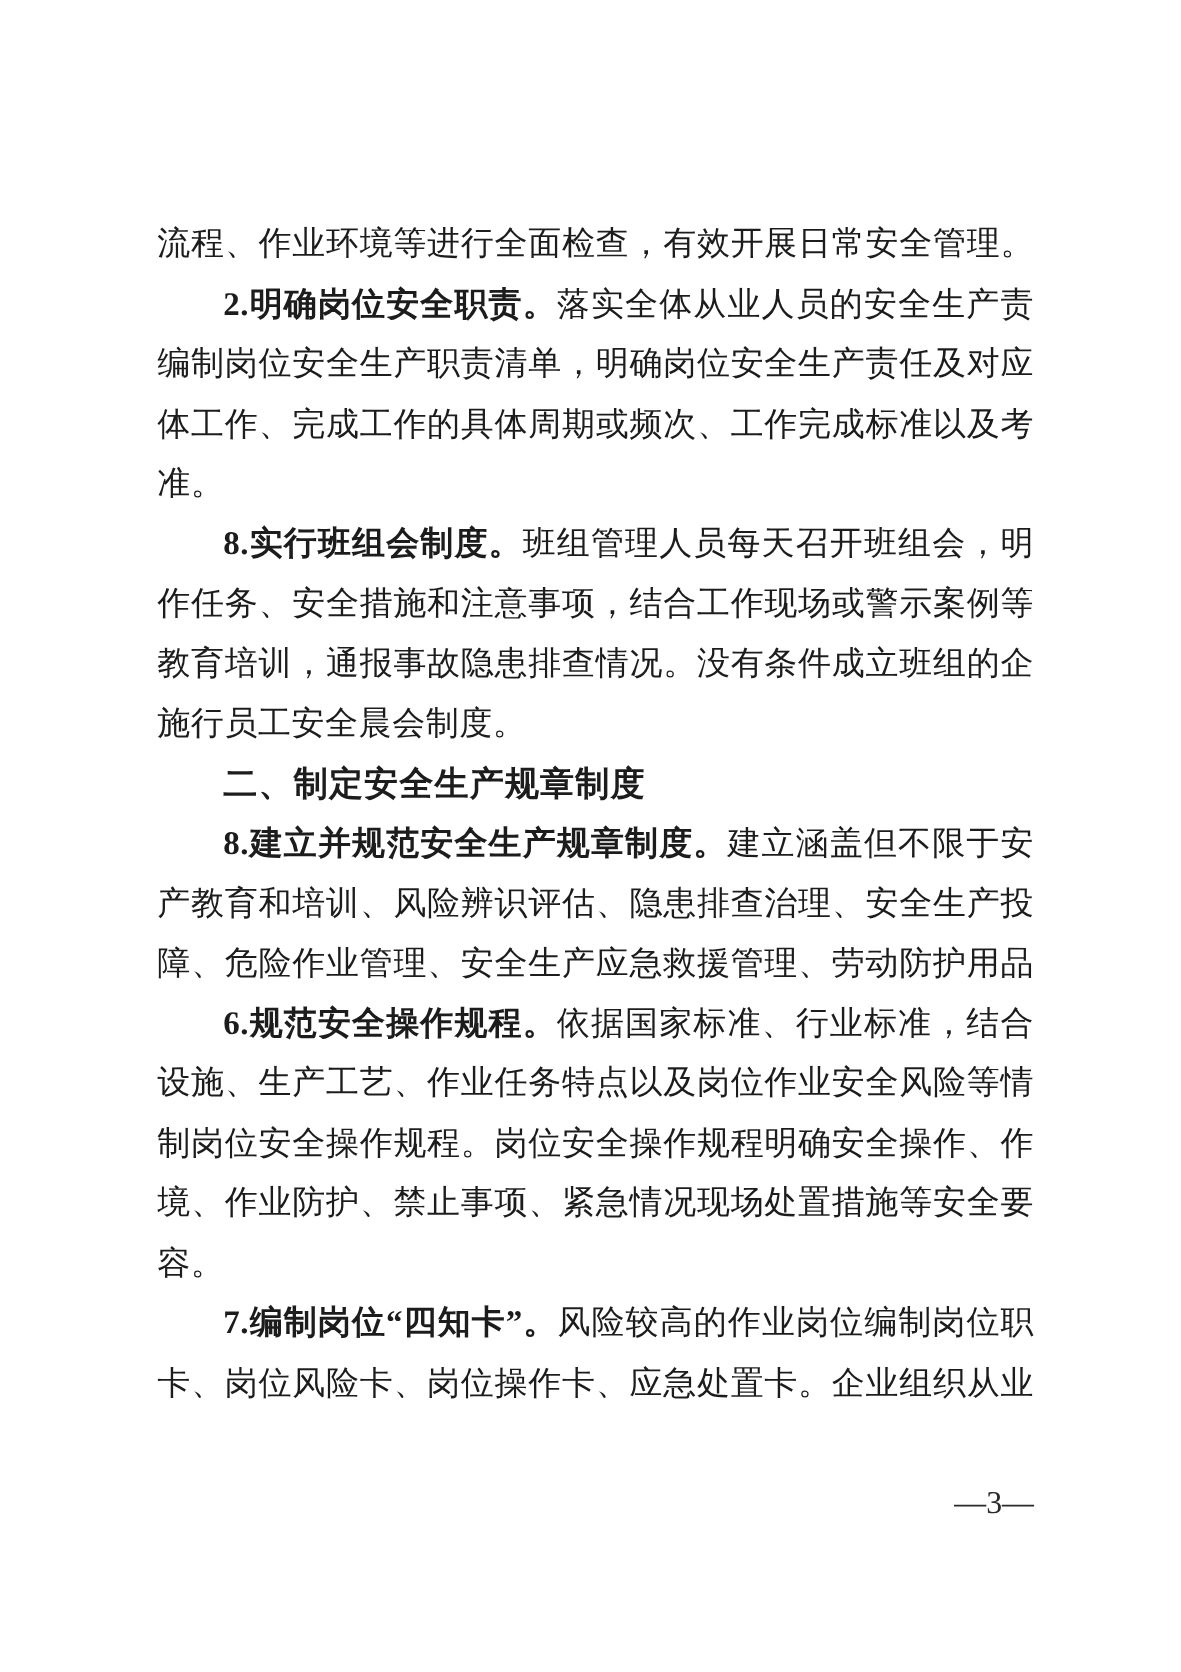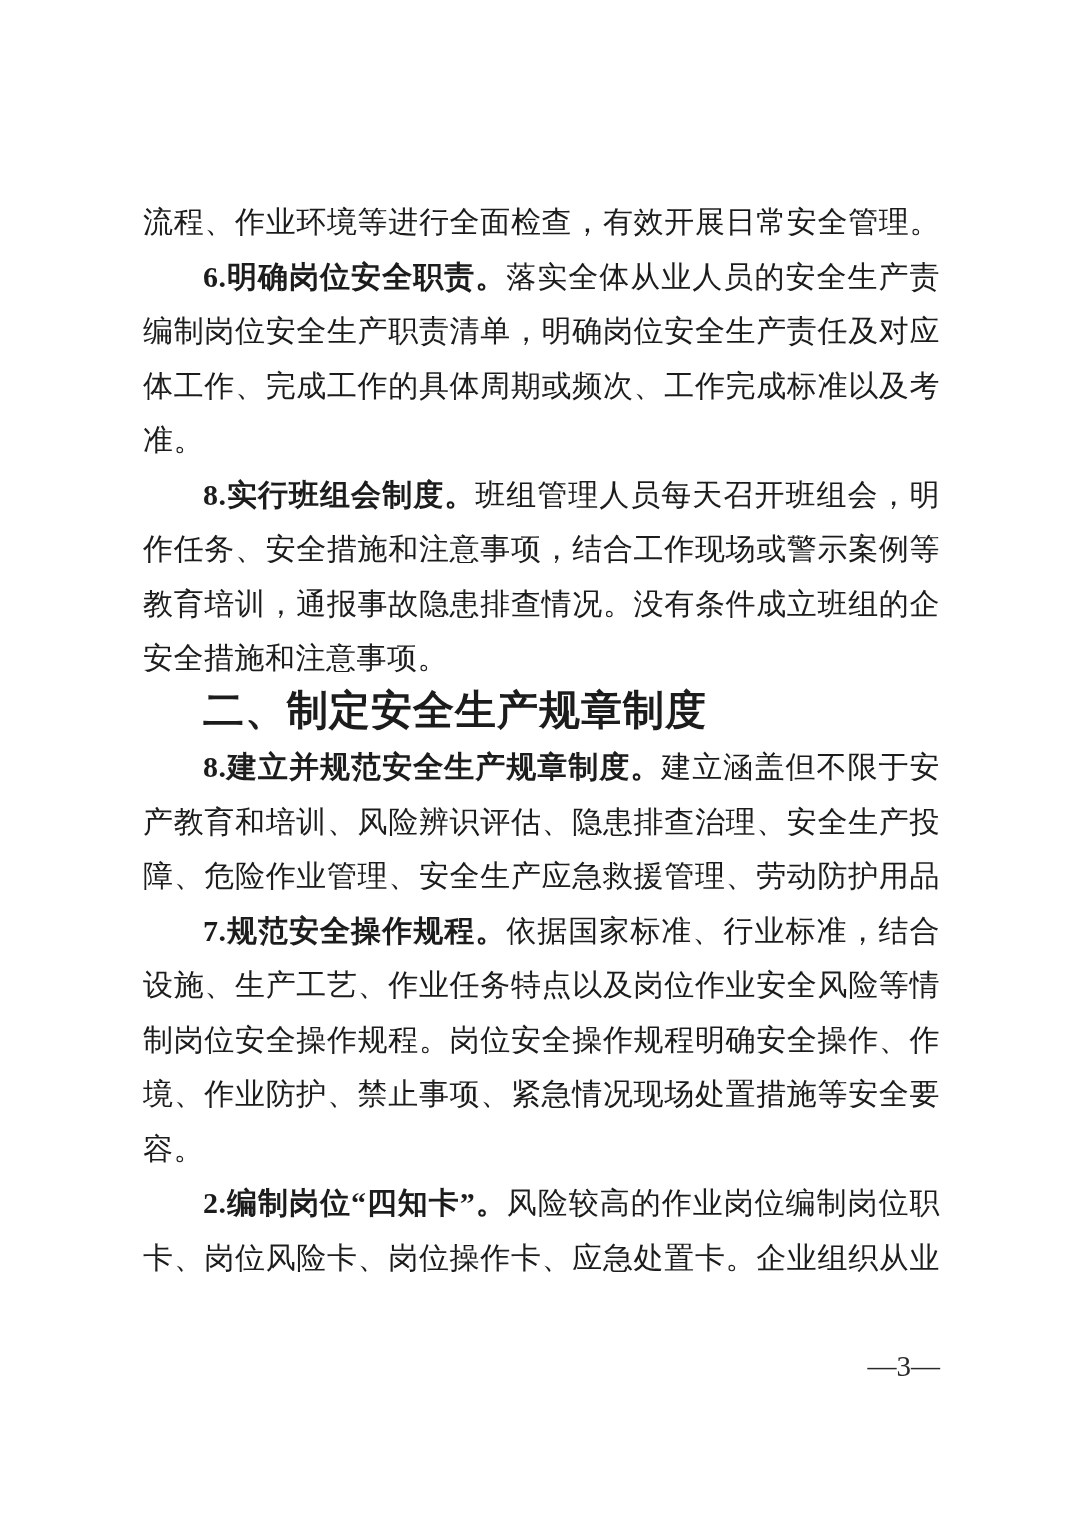"6.明确岗位安全职责。" span.seg { text: 6 -> 2 }
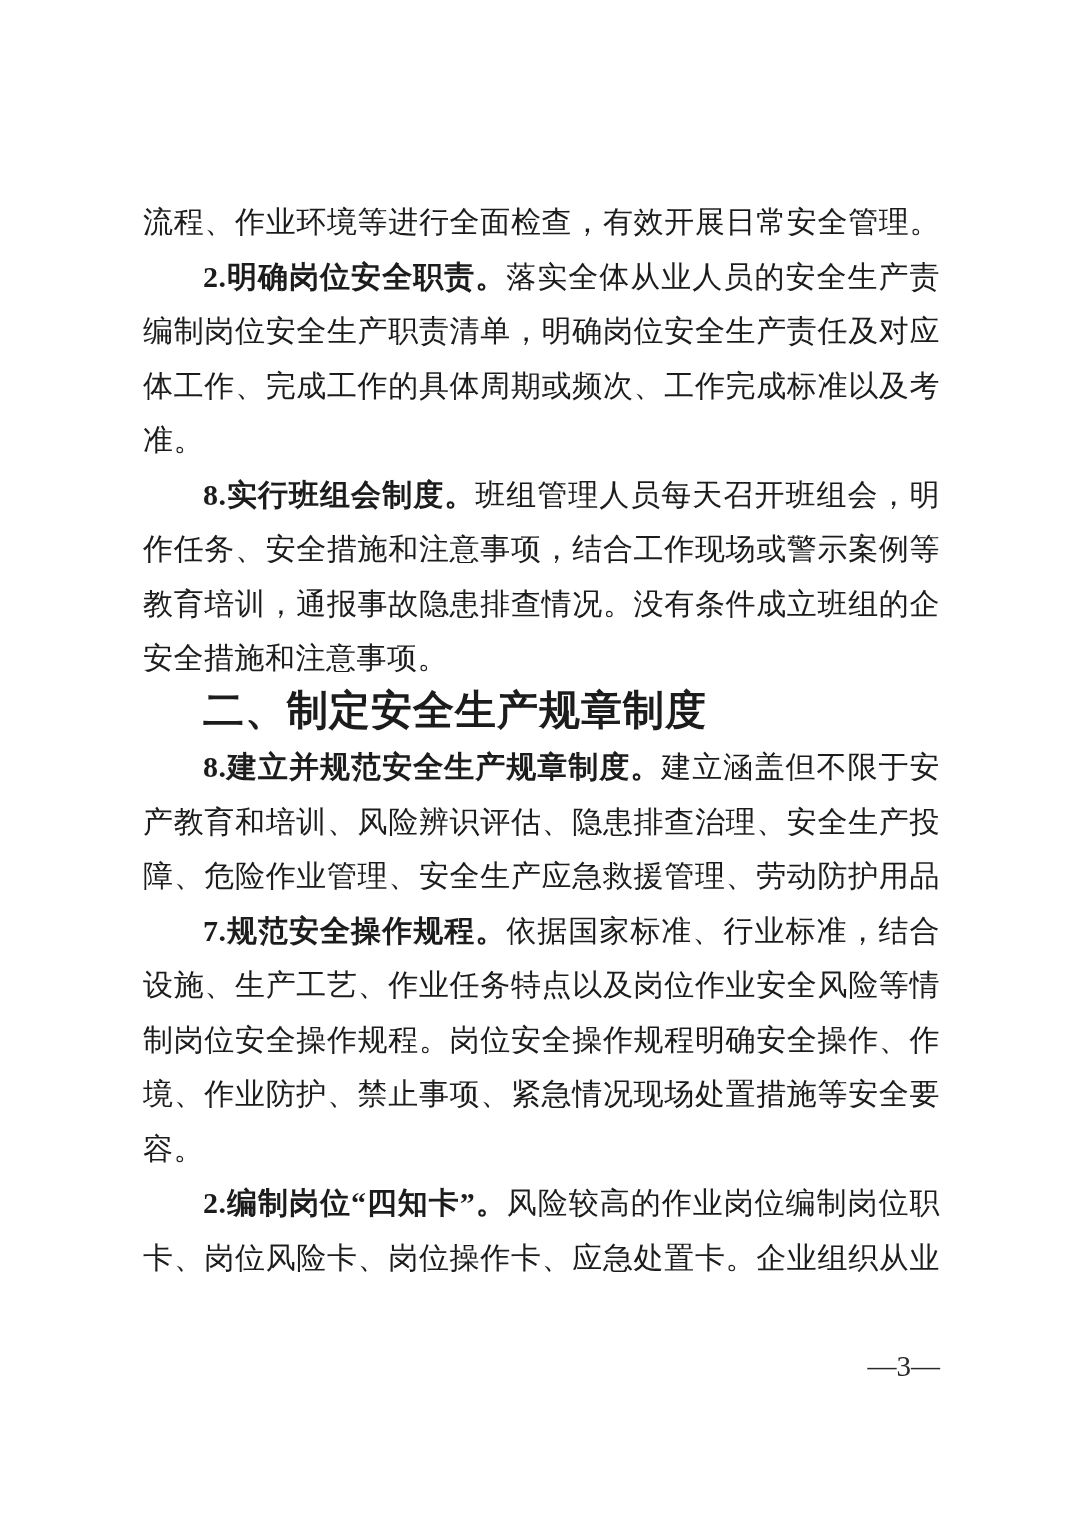"安全措施和注意事项。" span.seg { text: 安全措施和注意事项 -> 施行员工安全晨会制度 }
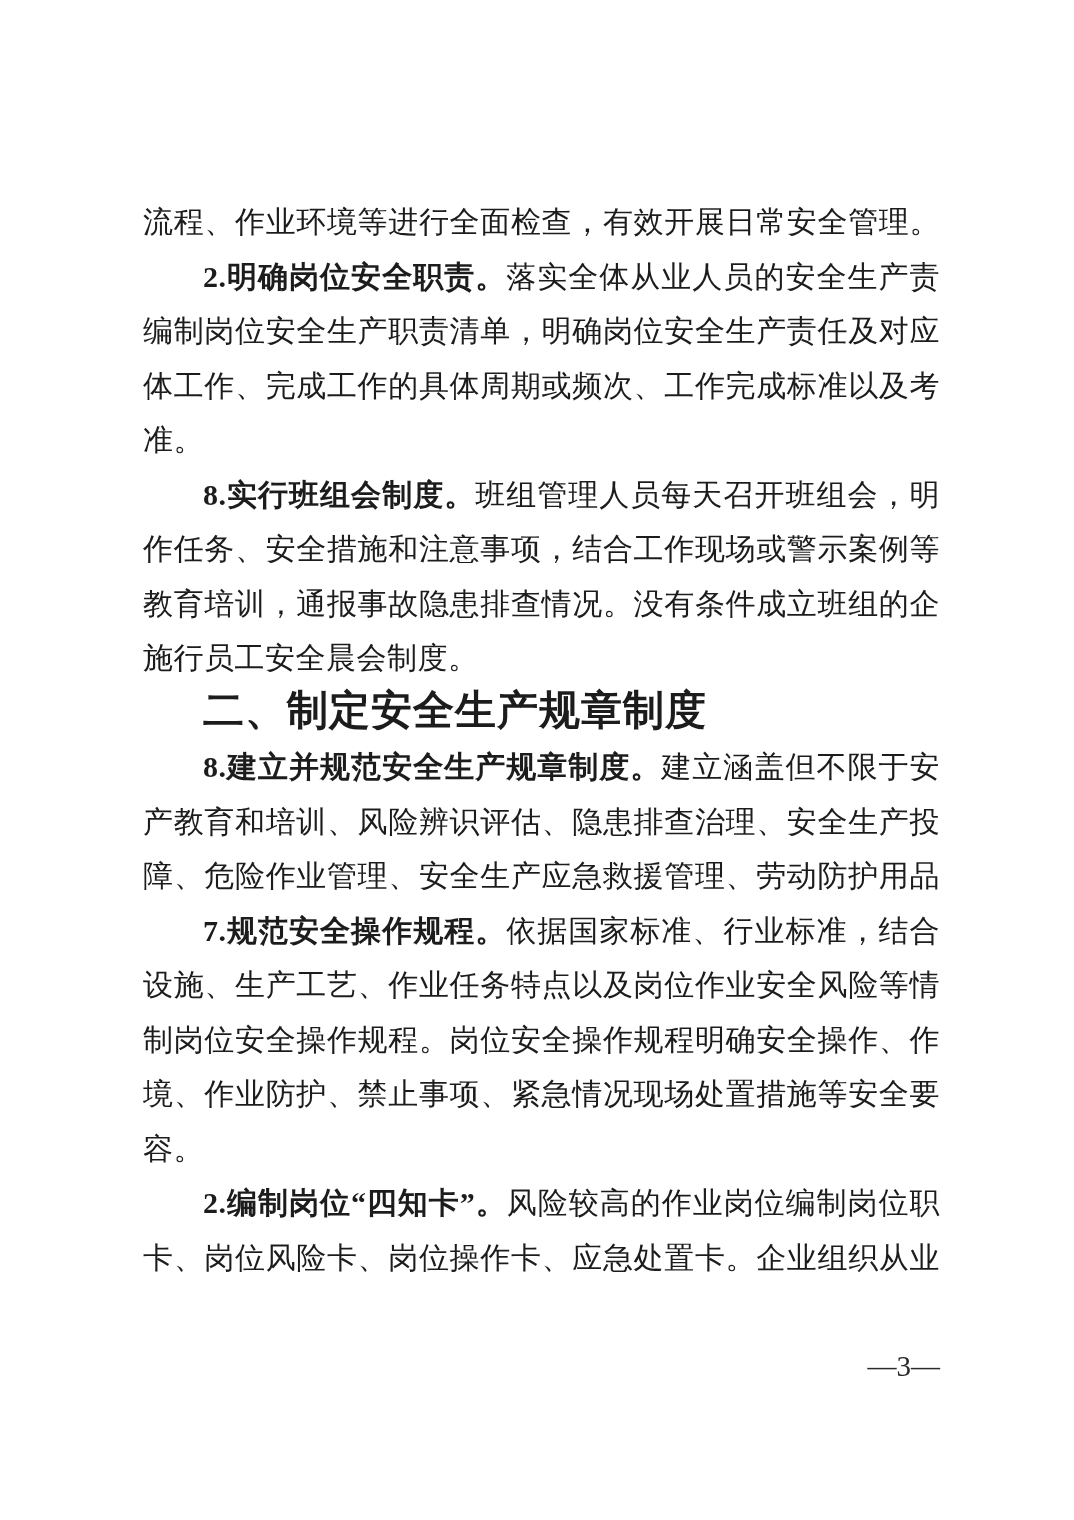"二、制定安全生产规章制度" .line.heading { font-family: Liberation Mono, monospace -> Liberation Sans, sans-serif; font-size: 41px -> 31px }
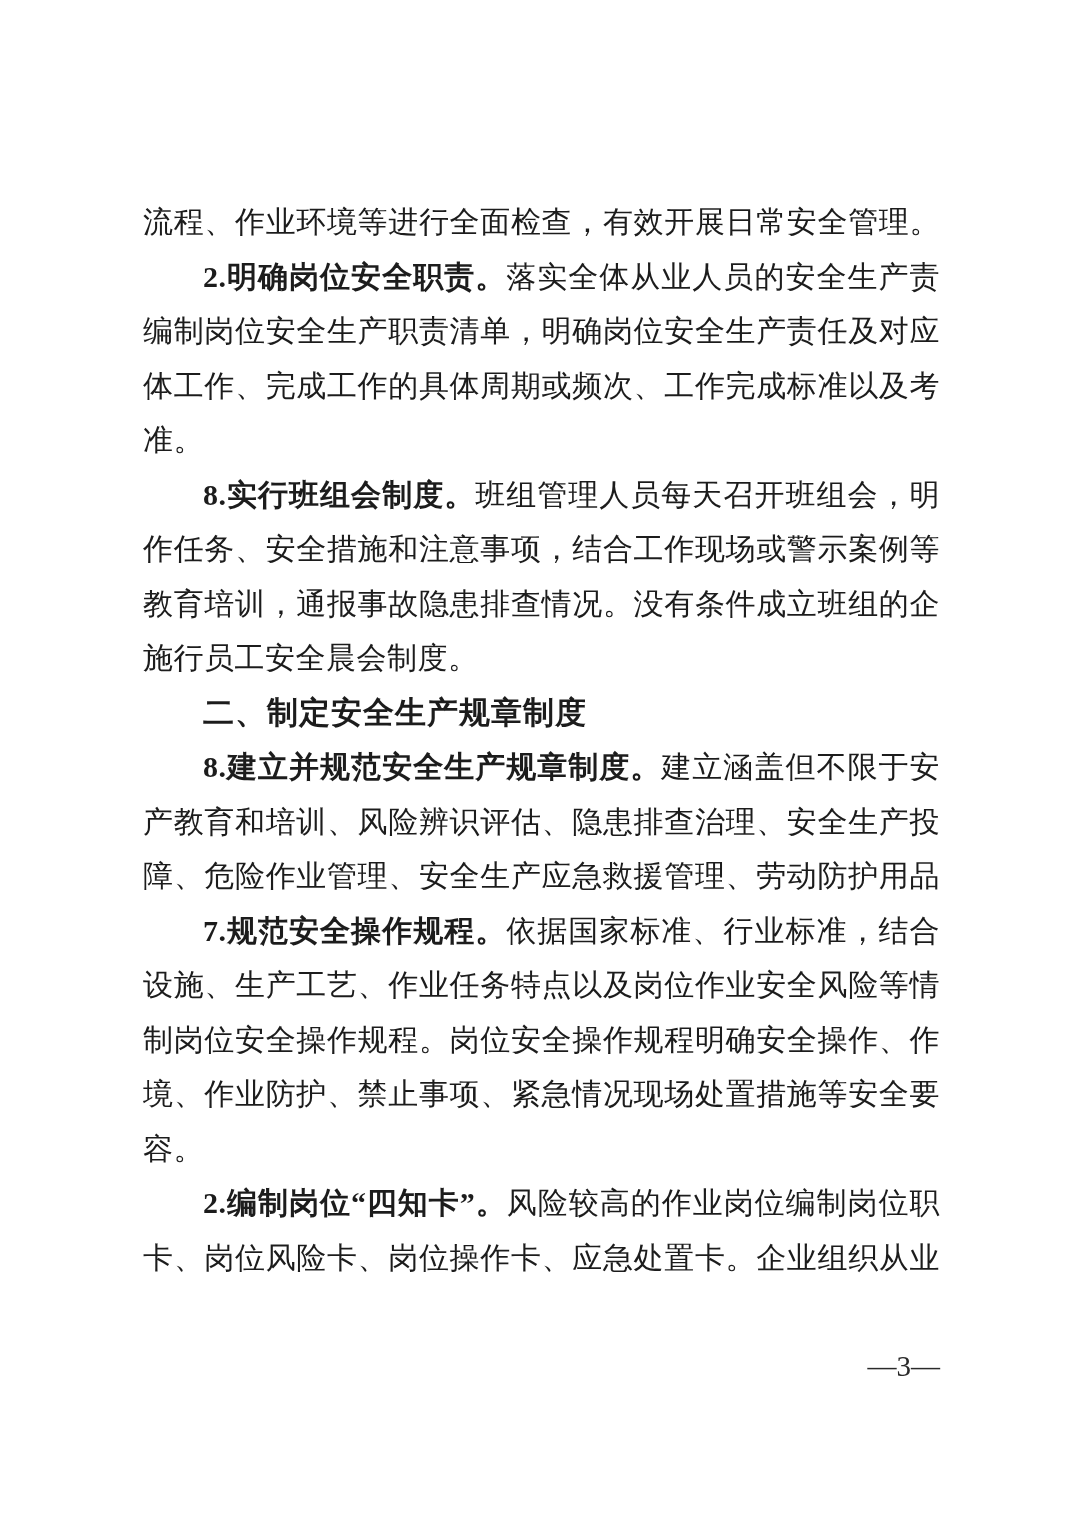"7.规范安全操作规程。" span.seg { text: 7 -> 6 }
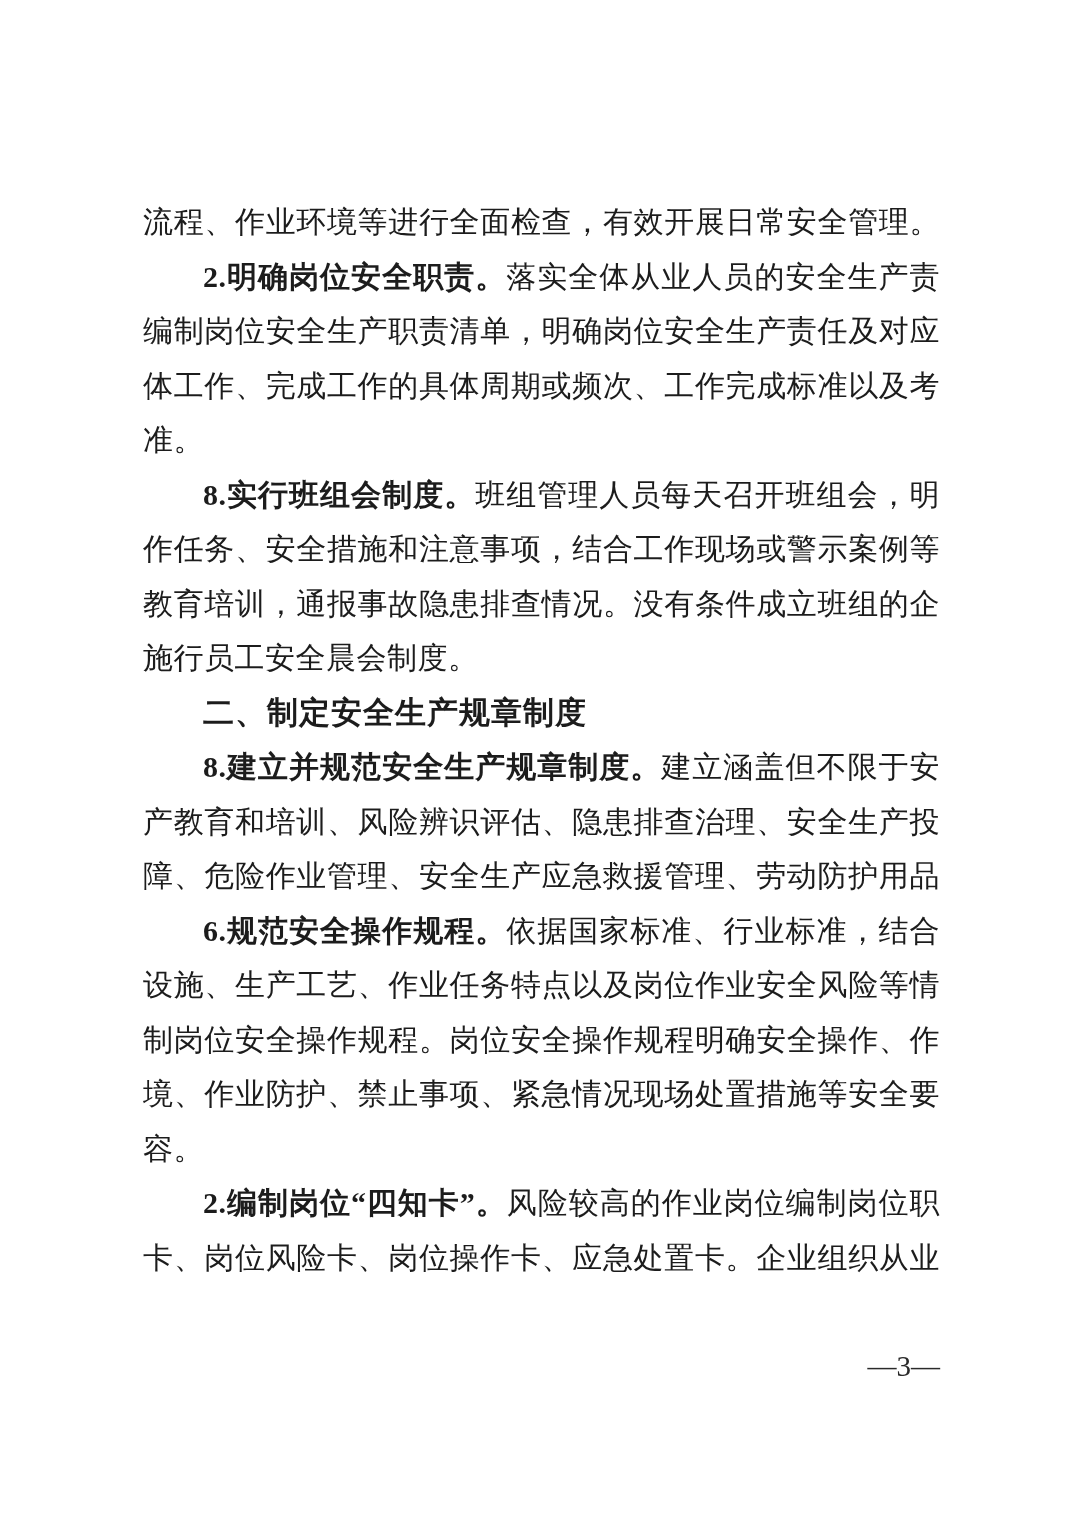"2.编制岗位“四知卡”。" span.seg { text: 2 -> 7 }
